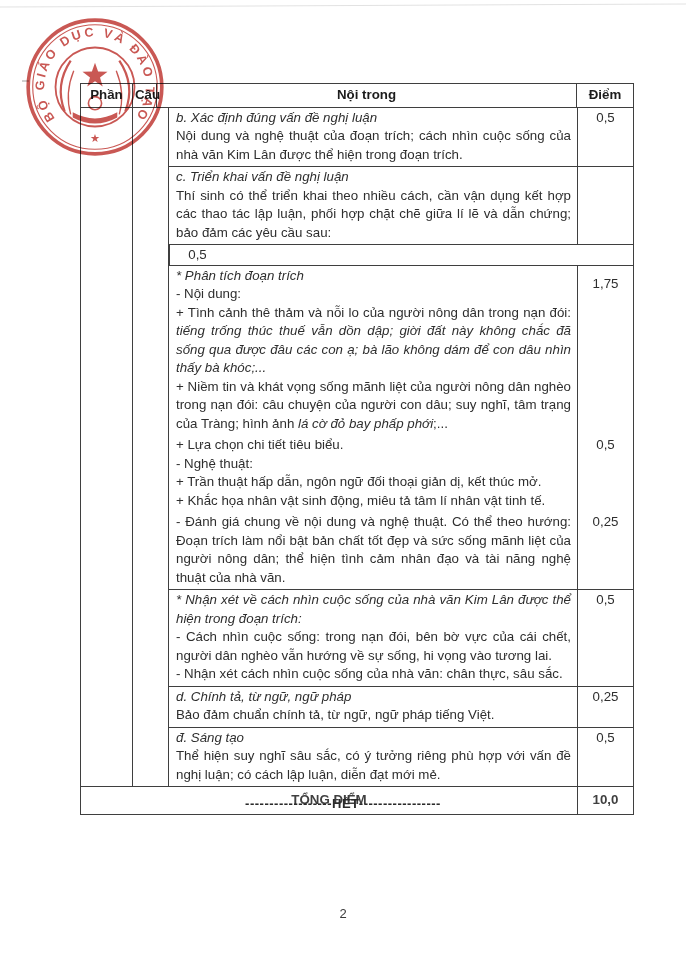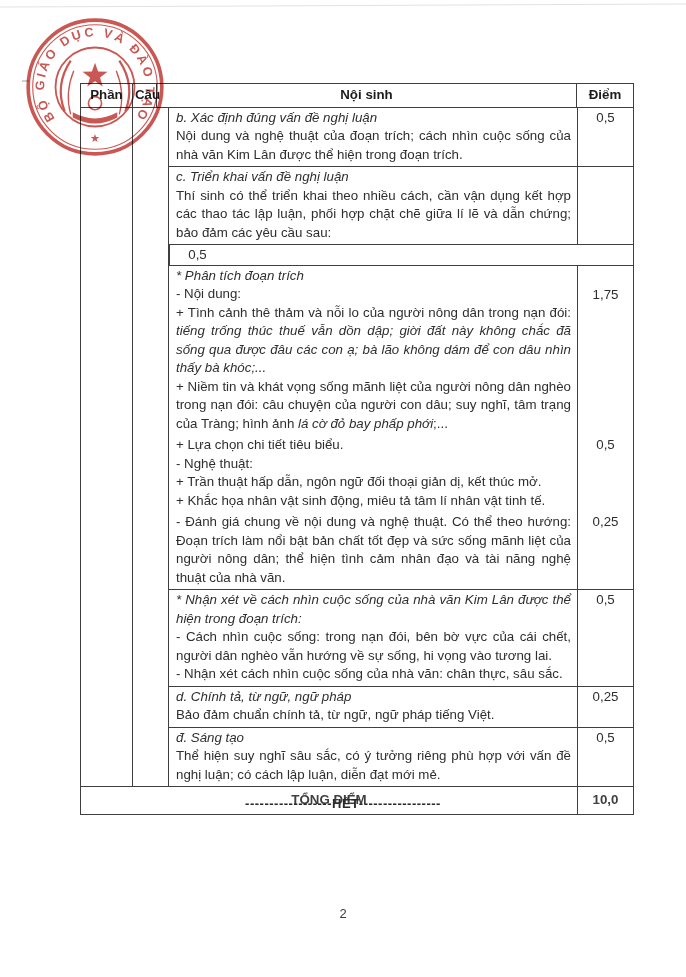"Nội sinh" div.h-noidung { text: sinh -> trong }
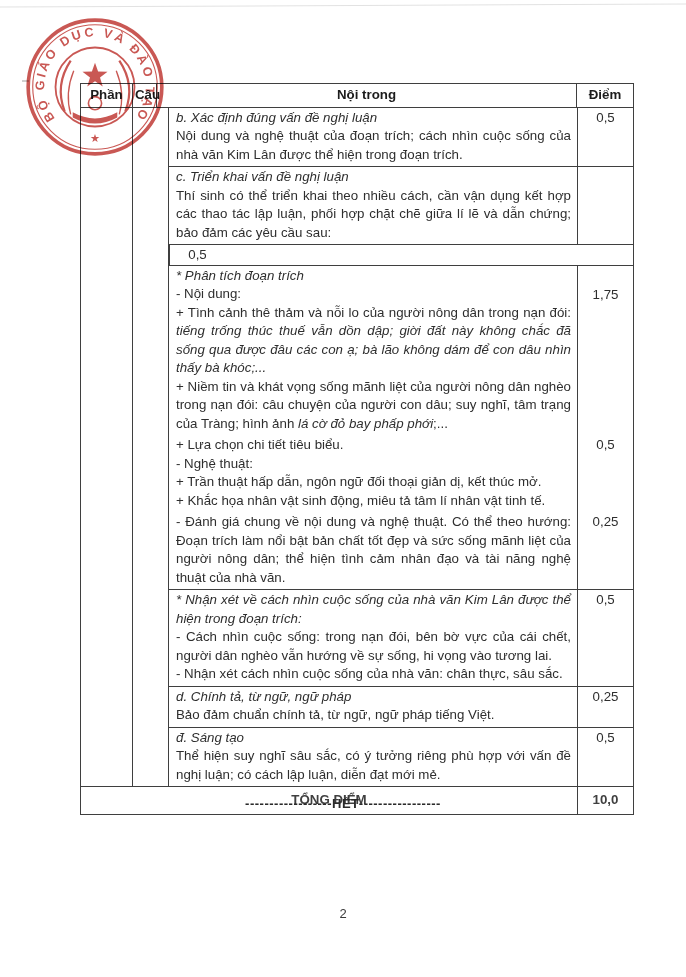"1,75" div { margin-top: 19px -> 8px }
